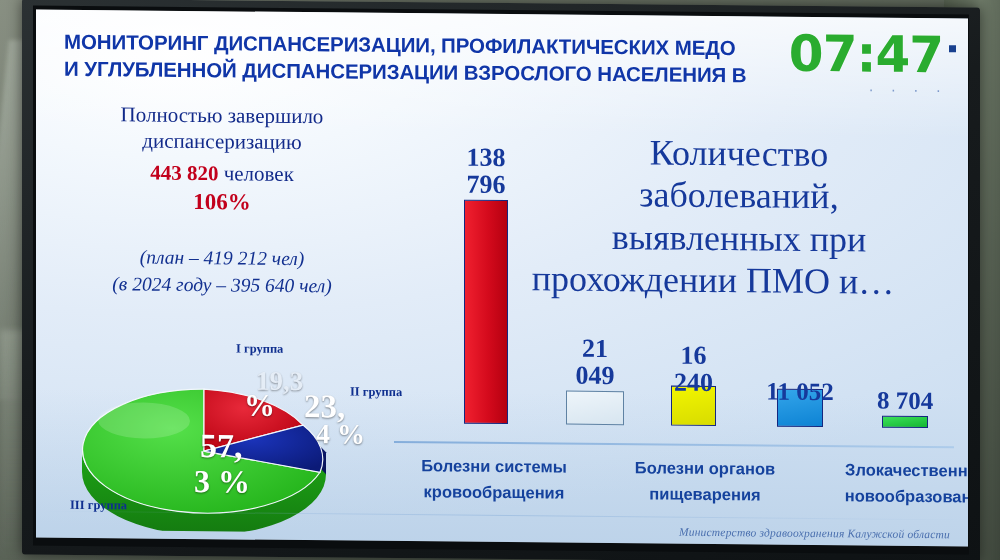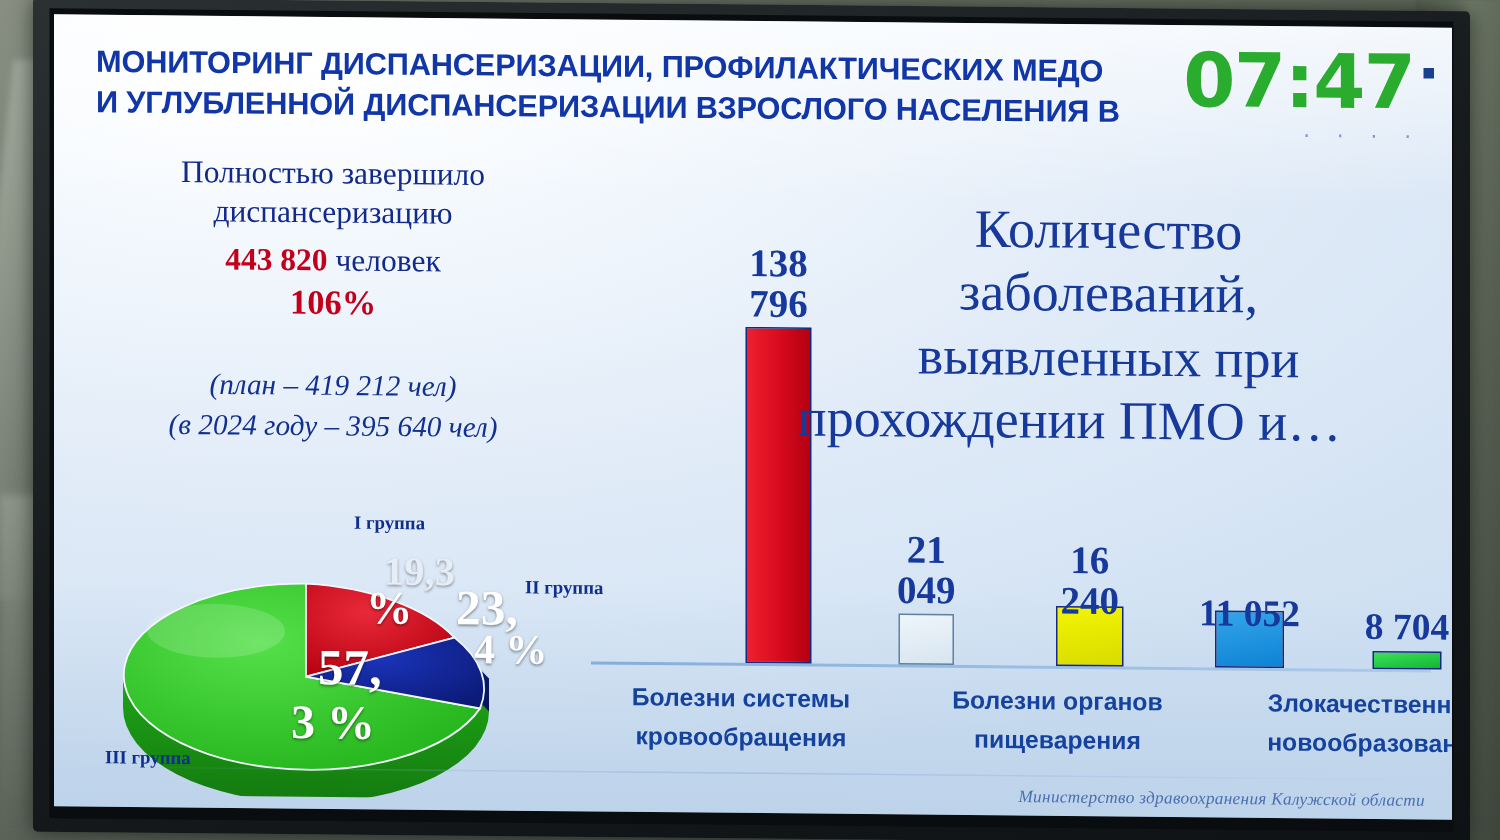"138" .bar { bottom: 2px -> 20px; margin-left: 33px -> none }
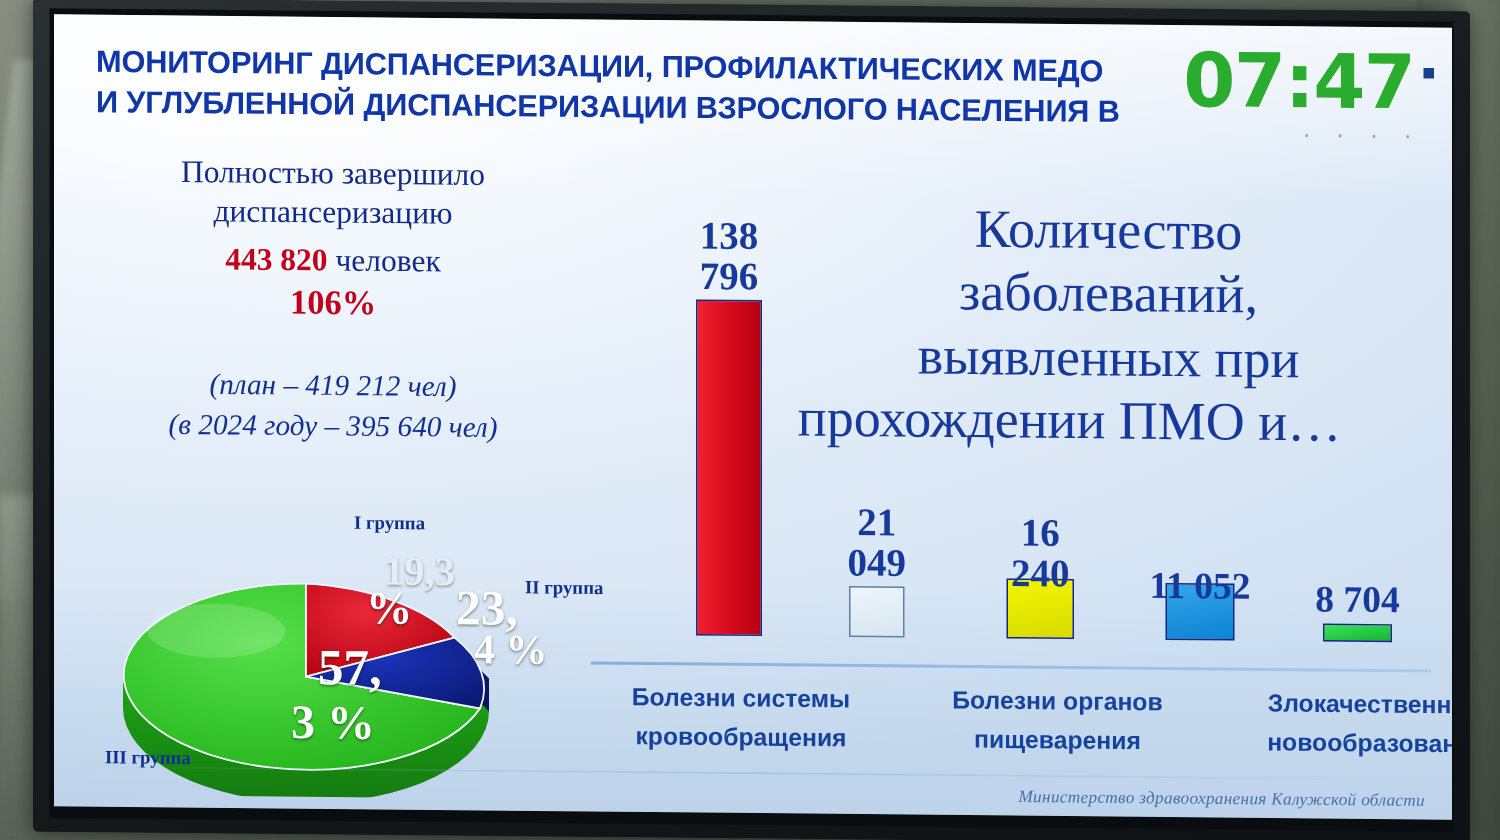"21" div.bar { width: 37px -> 58px }
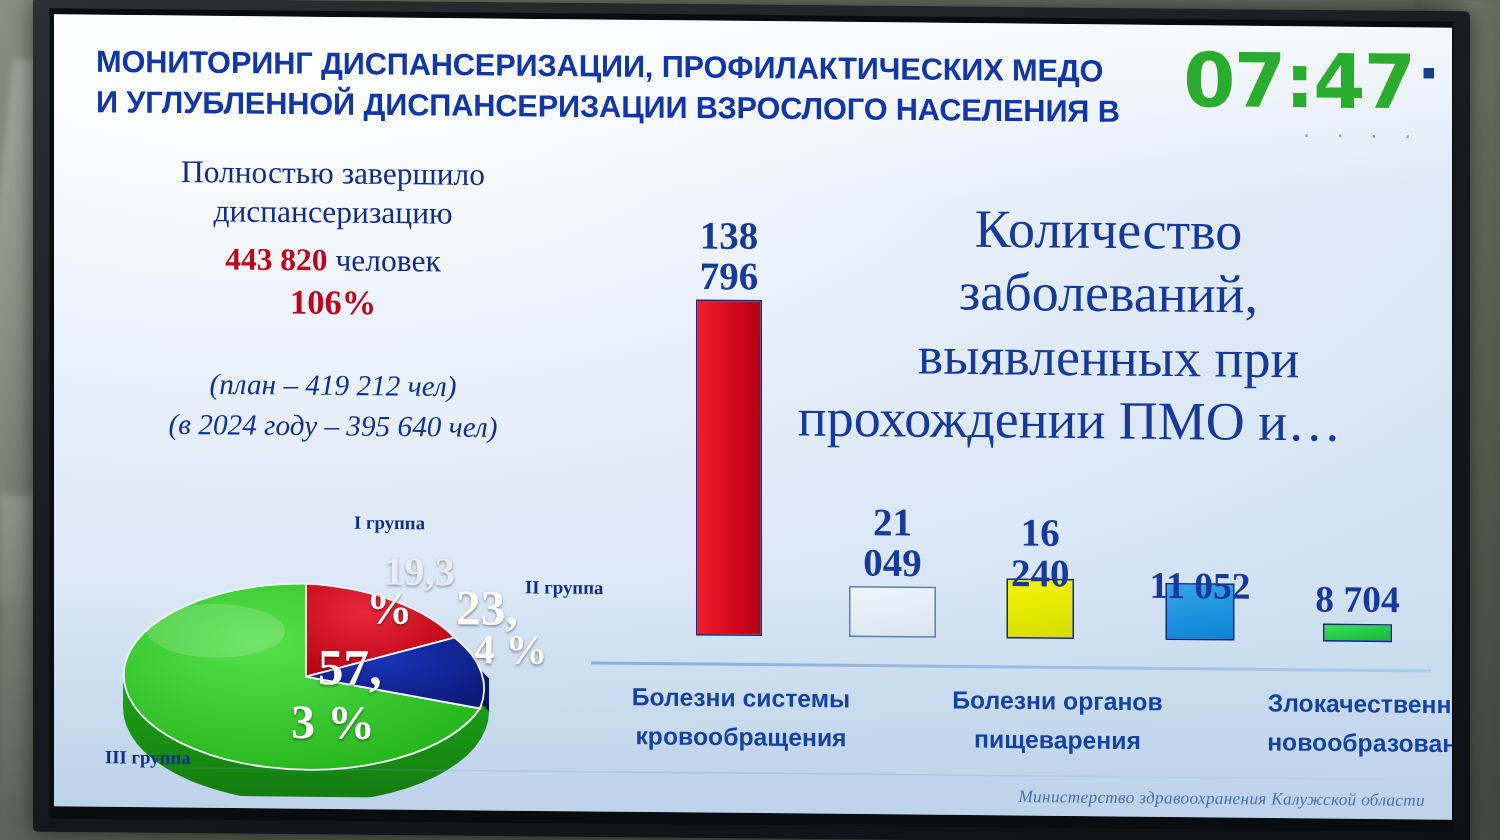"57," .pie-val.v-green { left: 154px -> 142px }
